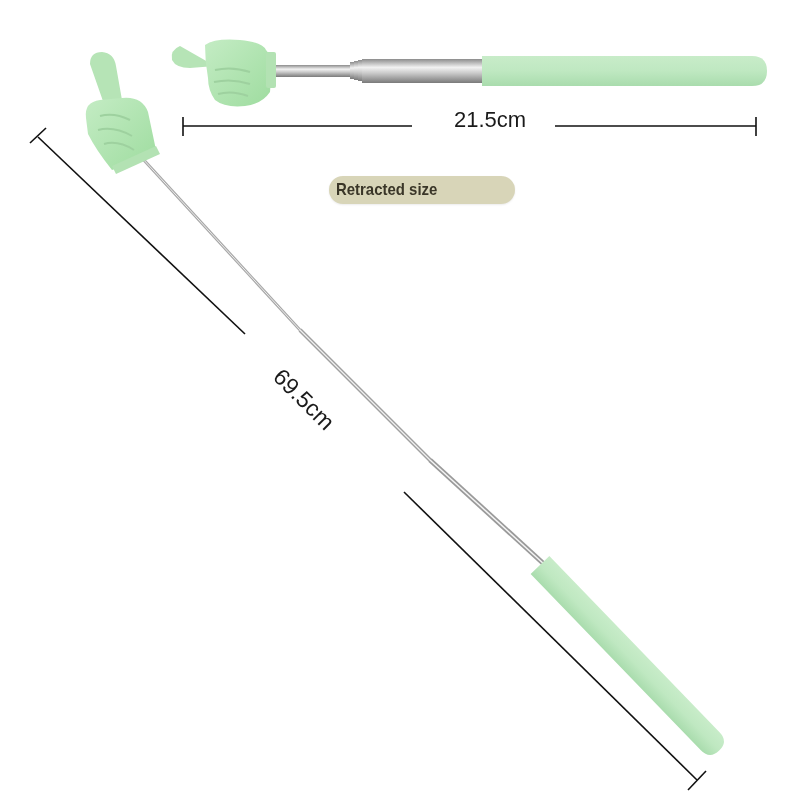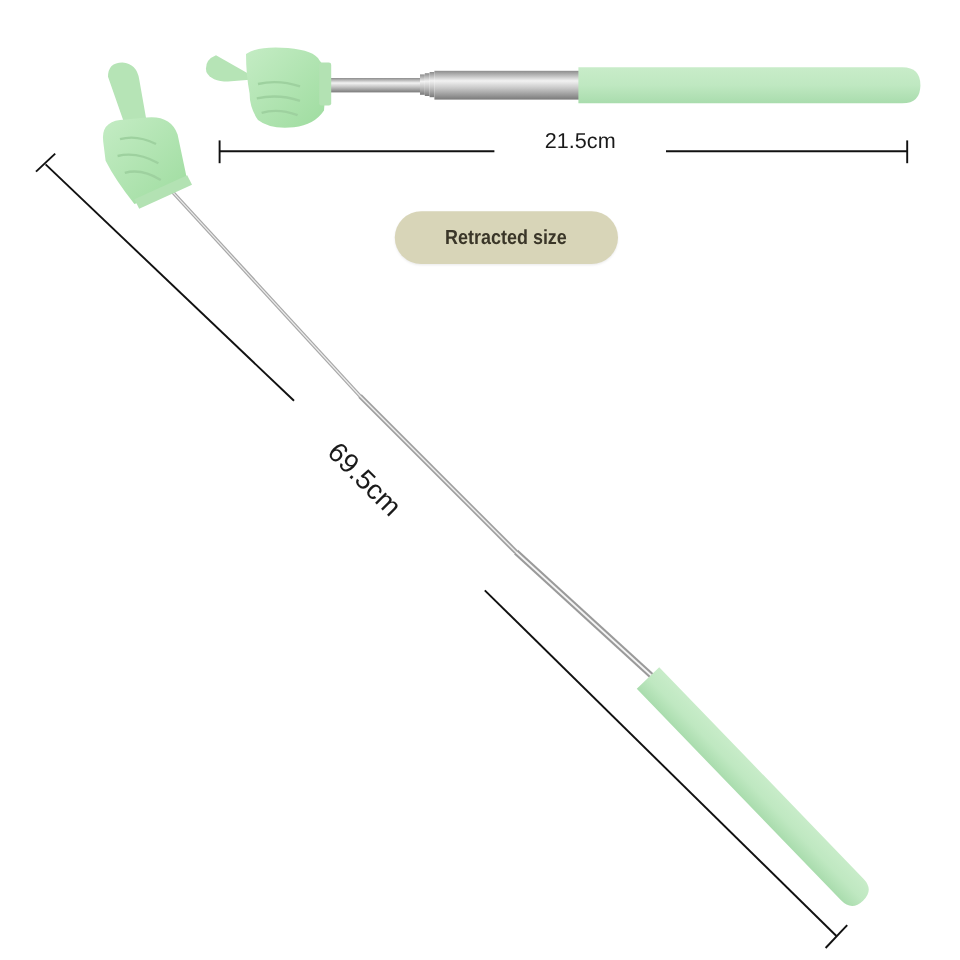"21.5cm" .dim-label { font-size: 18px -> 22px }
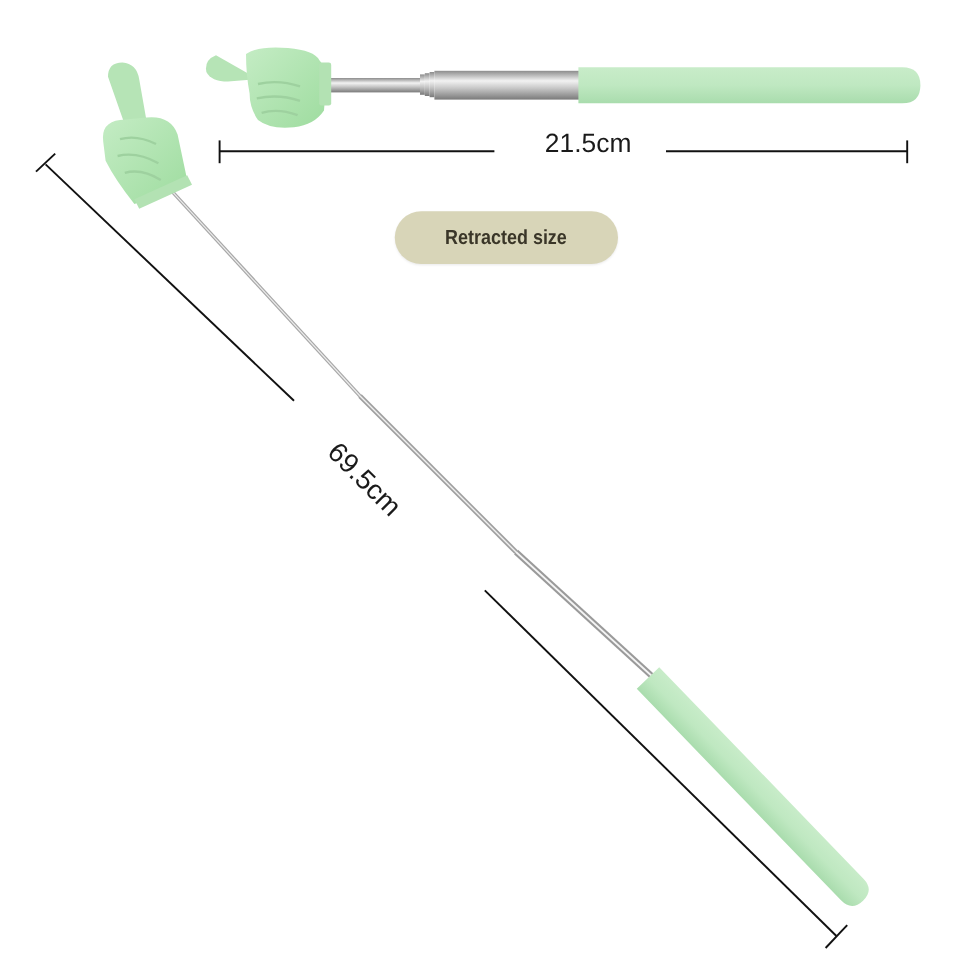"Retracted size" .pill { height: 44px -> 28px; justify-content: center -> none }
